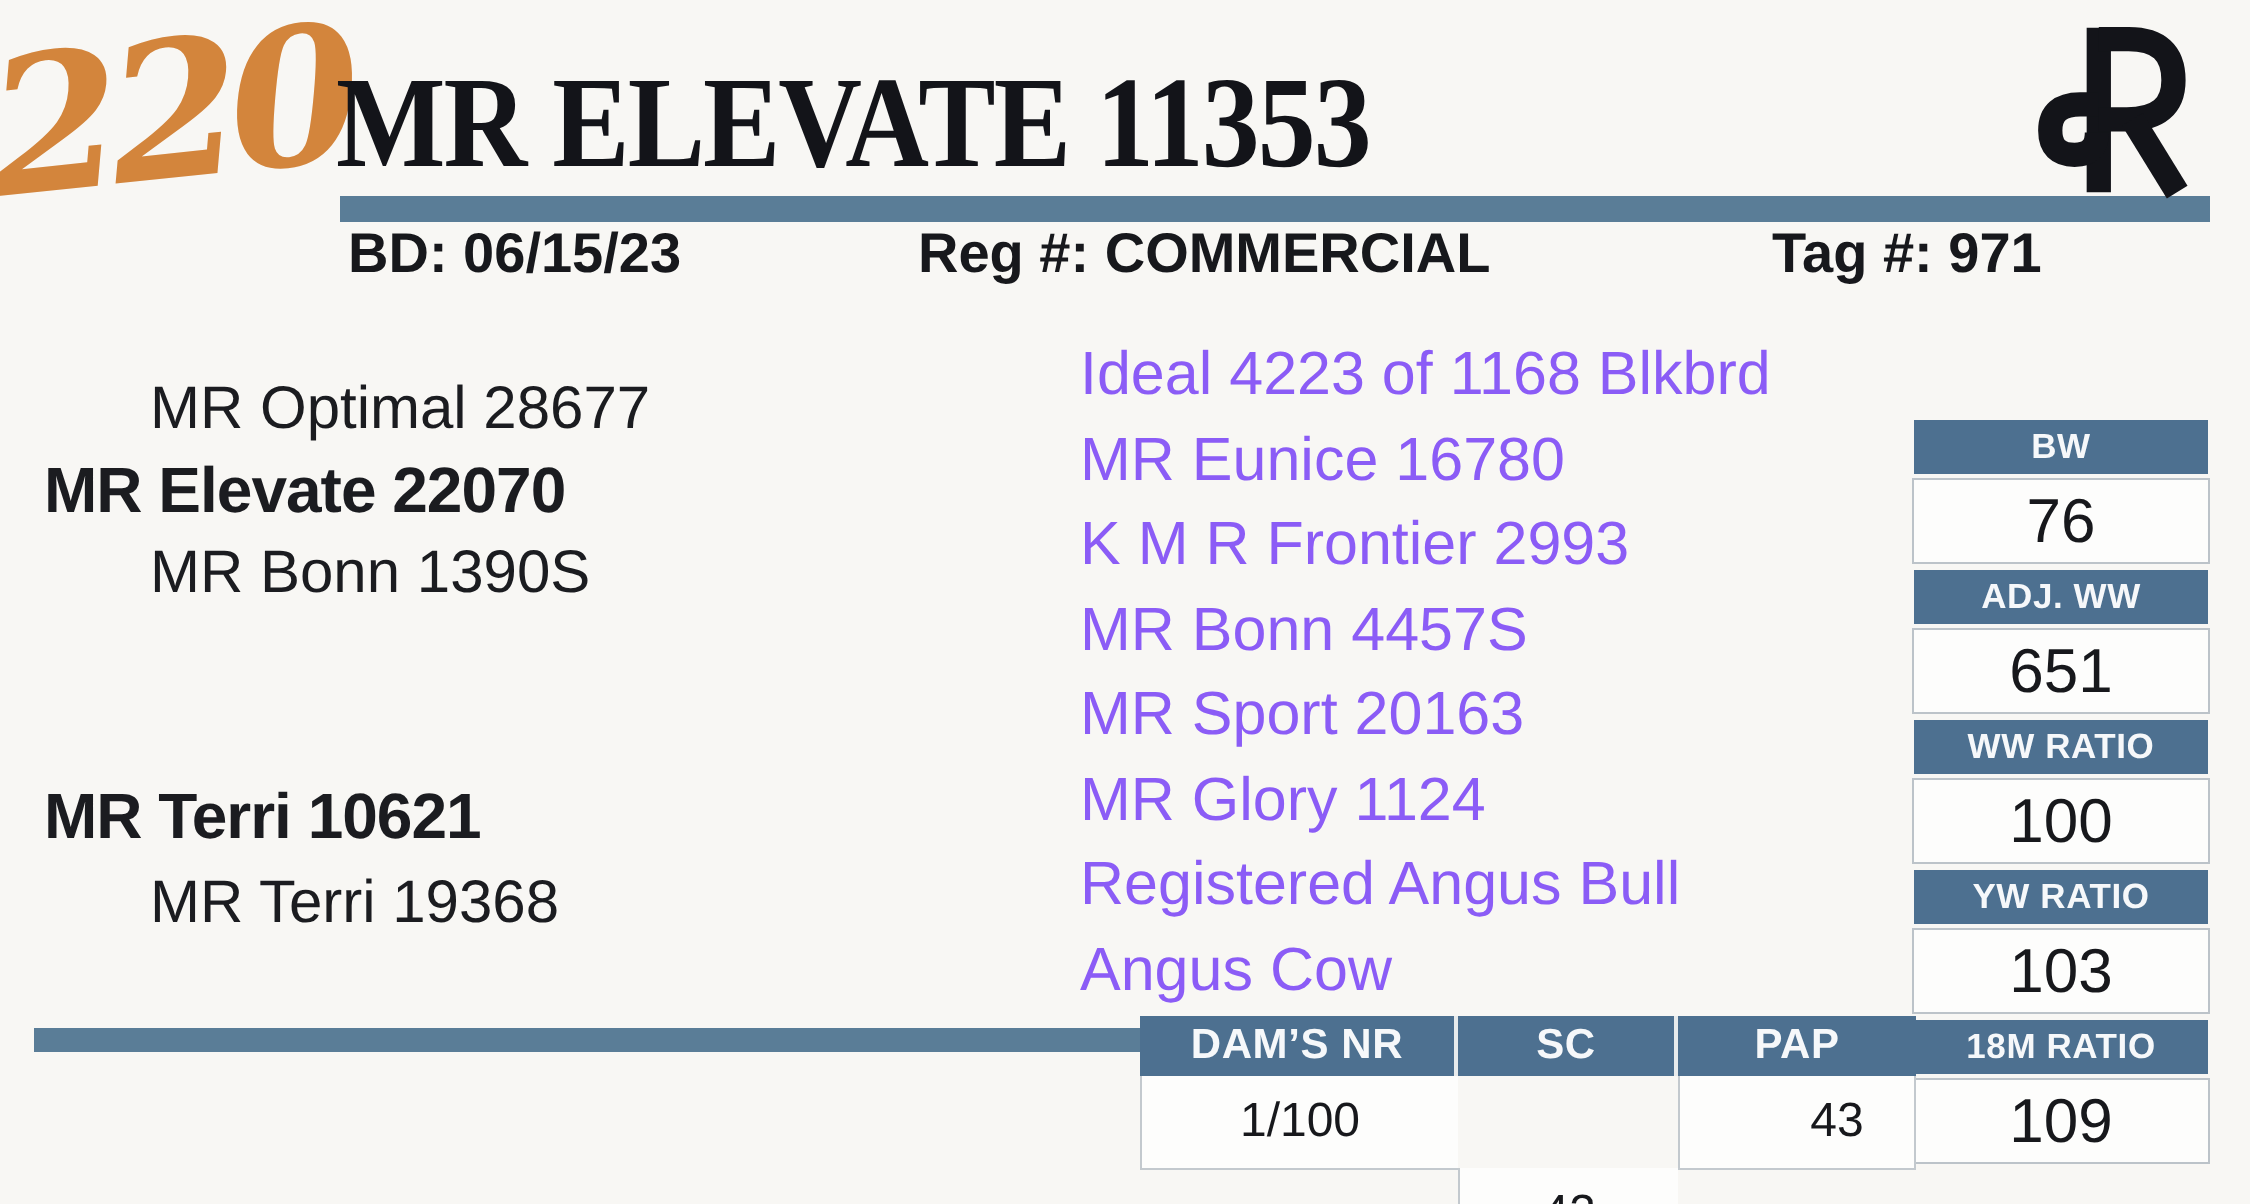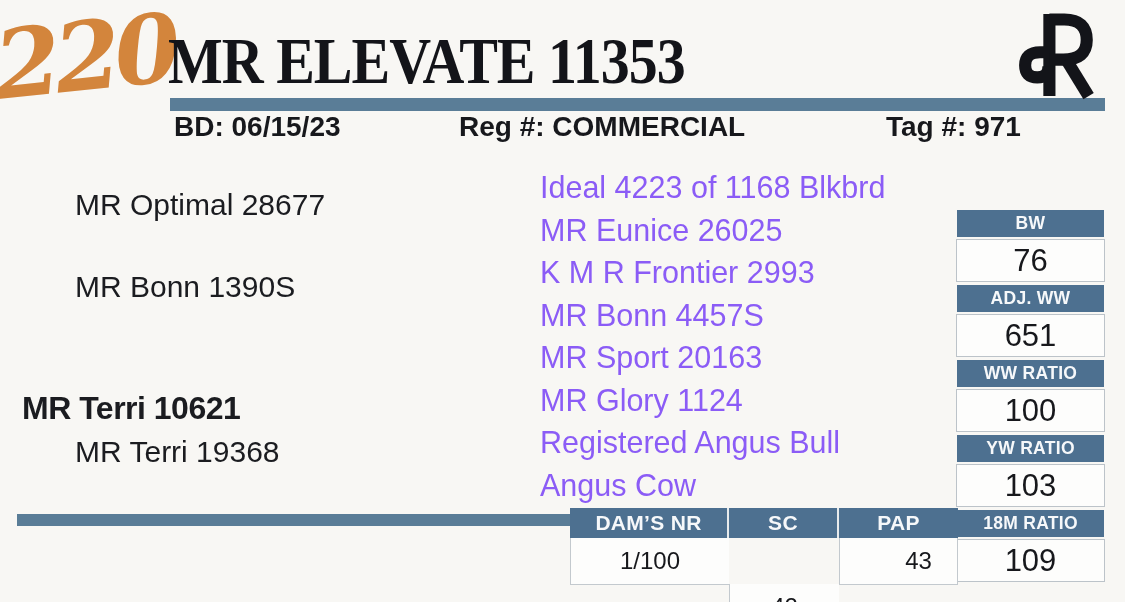"MR Elevate 22070" div.ped { html: none -> <div>MR Elevate 22070</div> }
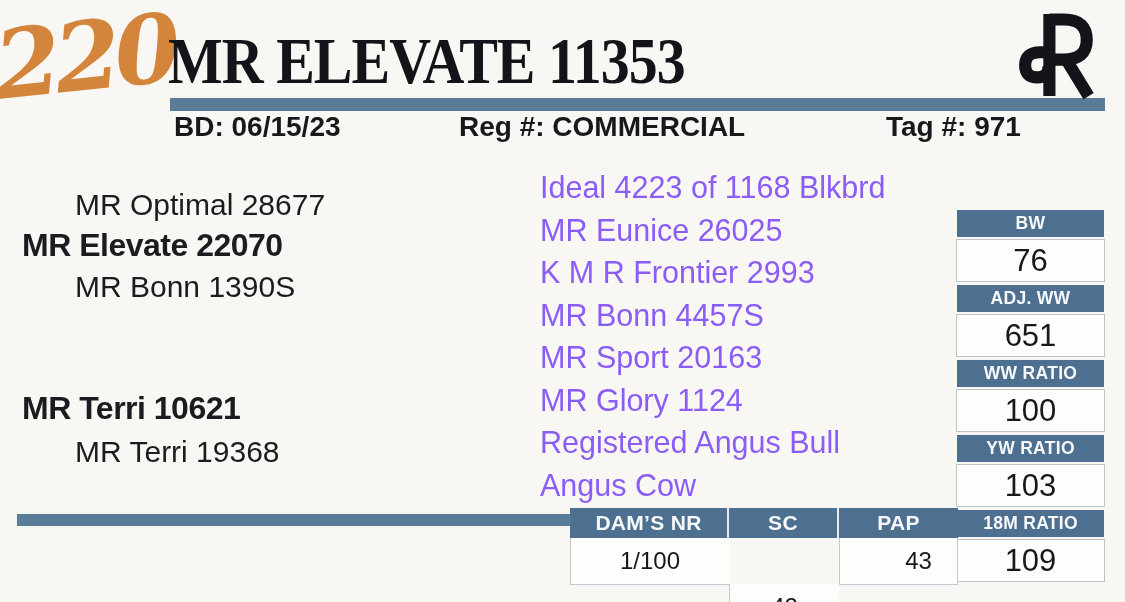"MR Eunice 26025" div { text: 26025 -> 16780 }
